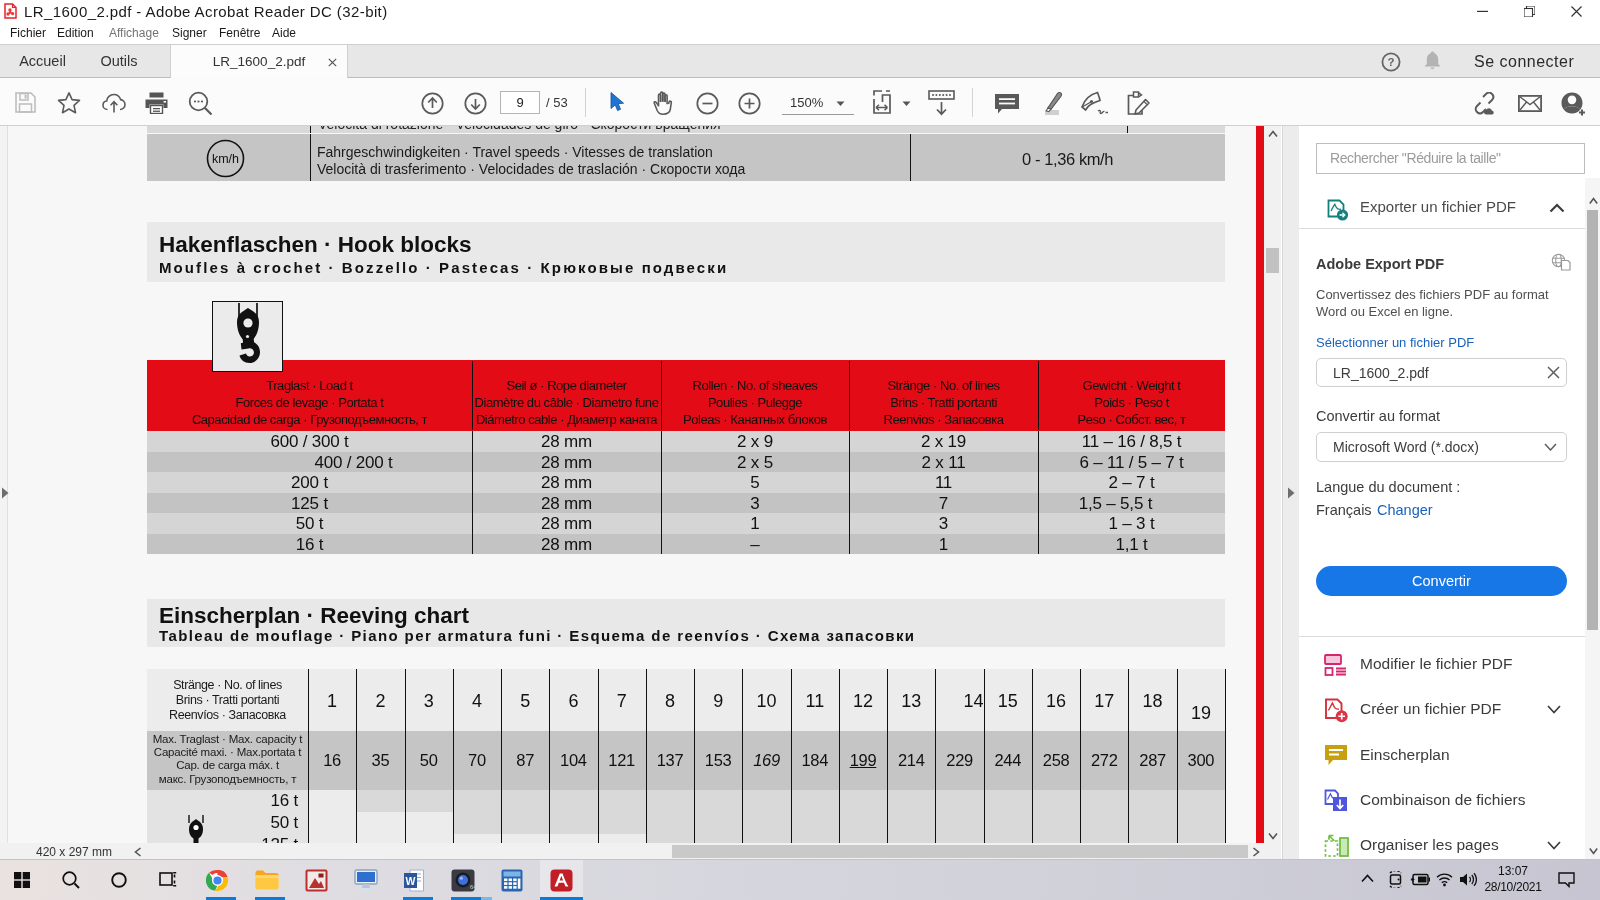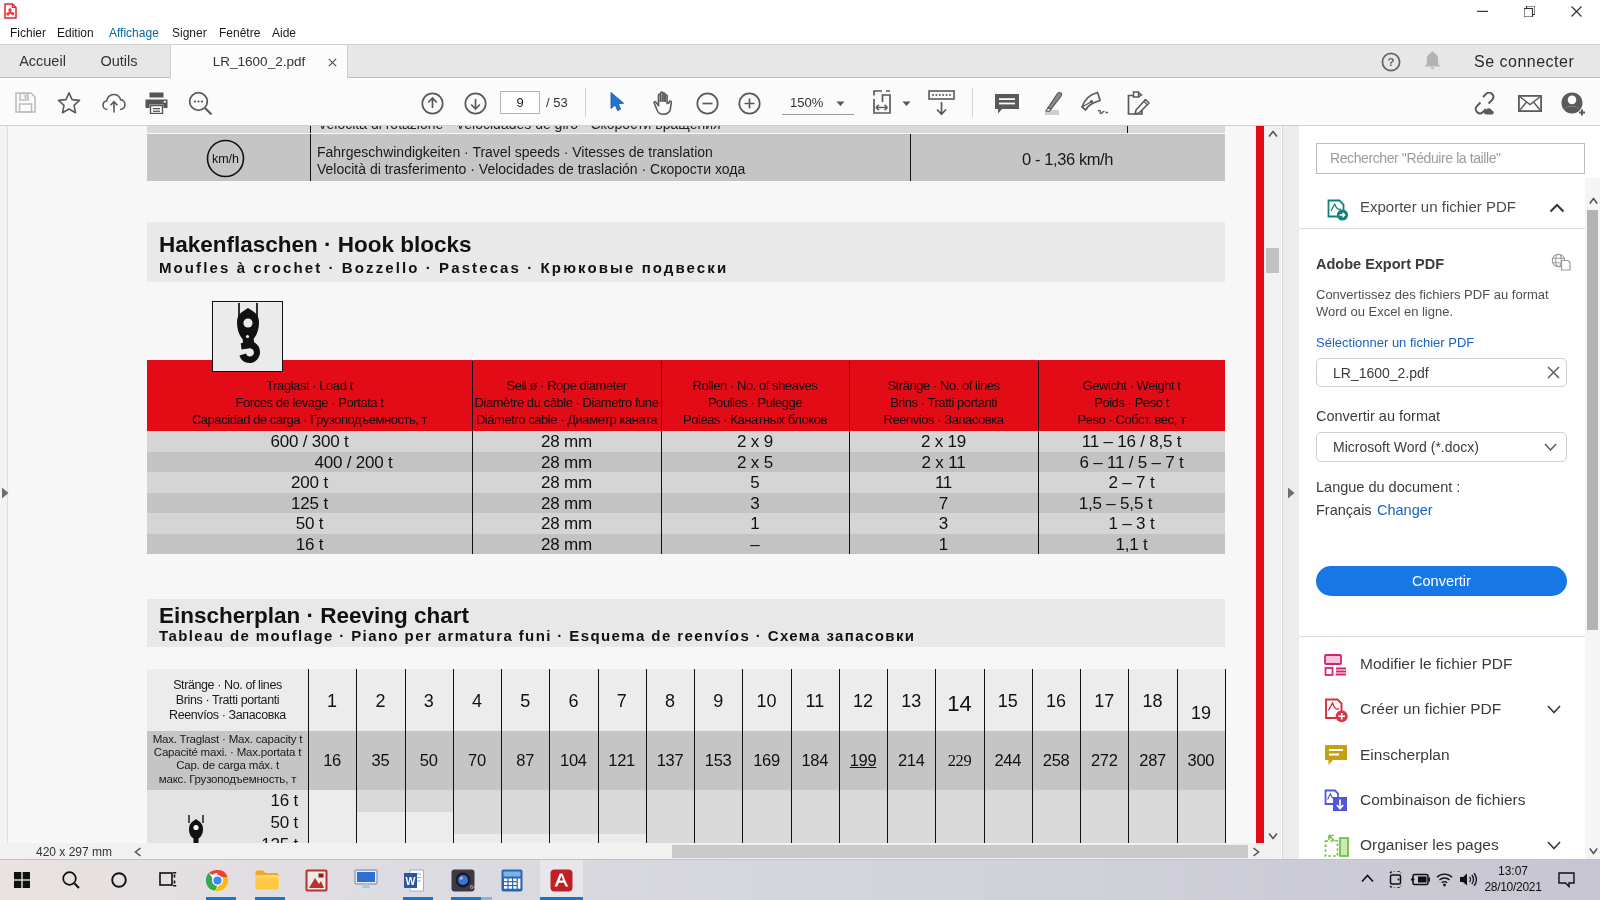"LR_1600_2.pdf - Adobe Acrobat Reader" div.ab { html: none -> <div>LR_1600_2.pdf - Adobe Acrobat Reader DC (32-bit)</div> }
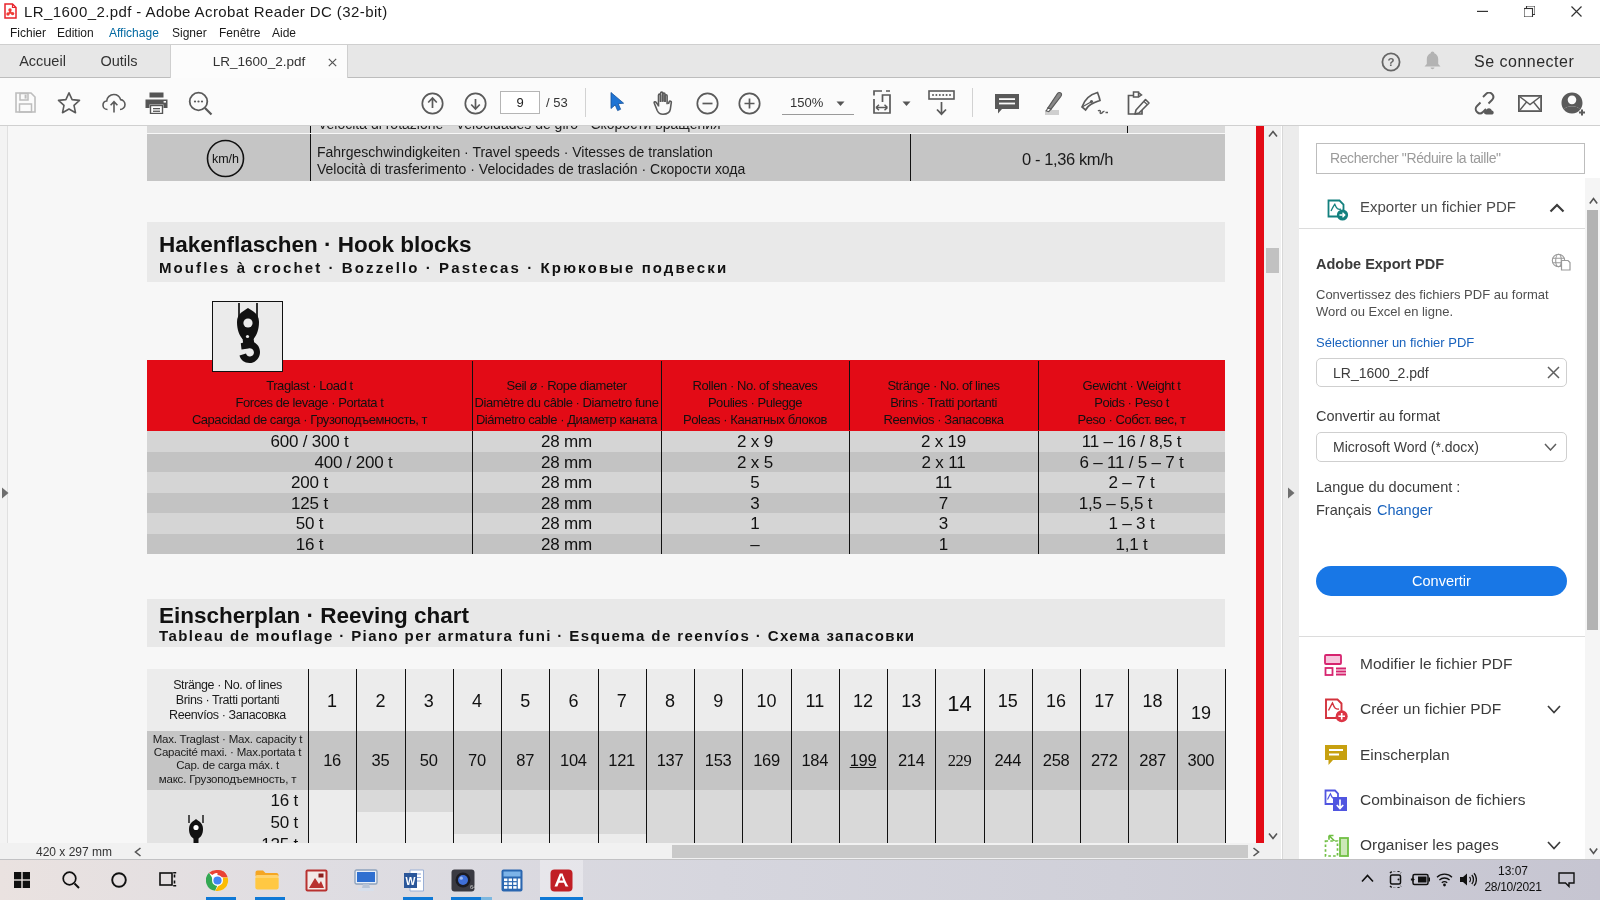"Affichage" div.ab { color: #0369a1 -> #737373 }
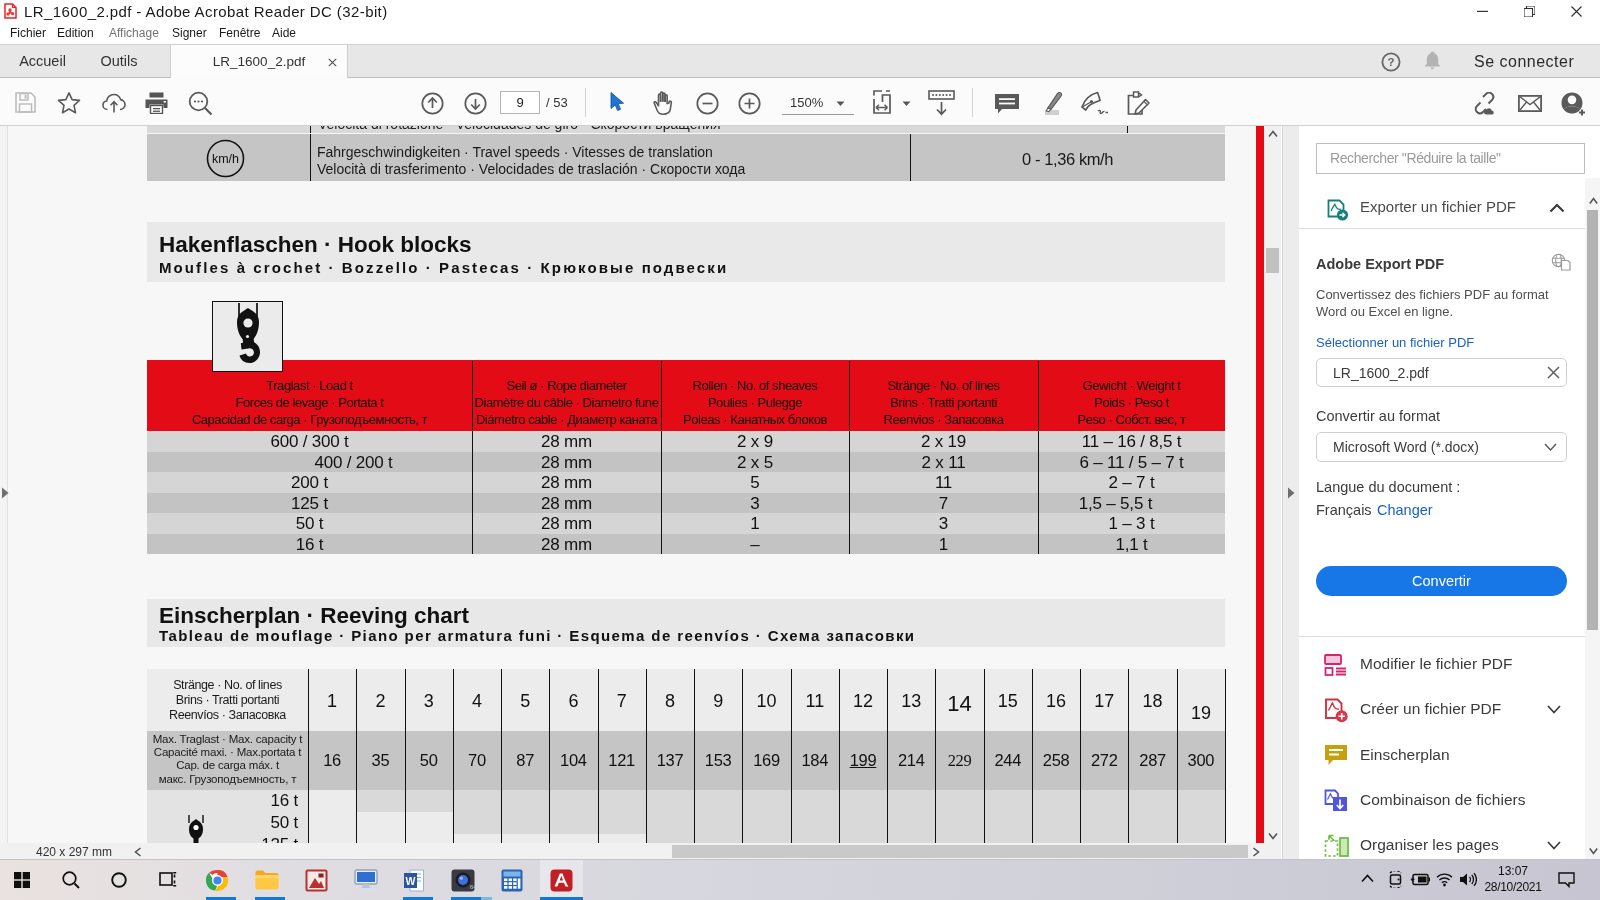"14" div.ab { font-size: 22px -> 18px; text-align: none -> right }
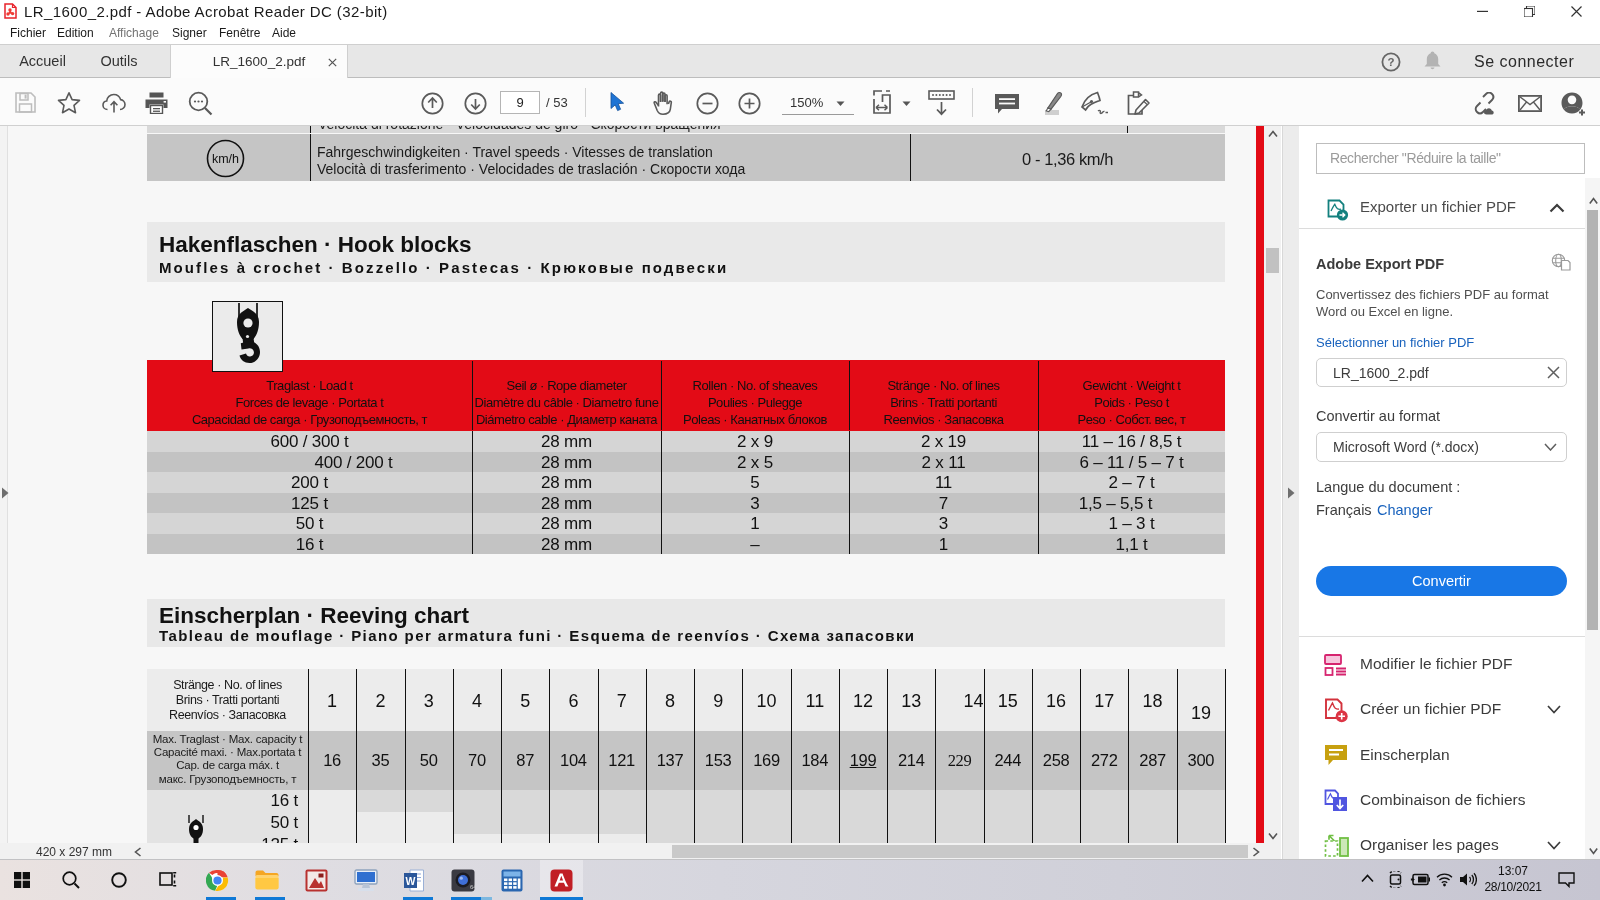"169" div.ab { font-style: none -> italic }
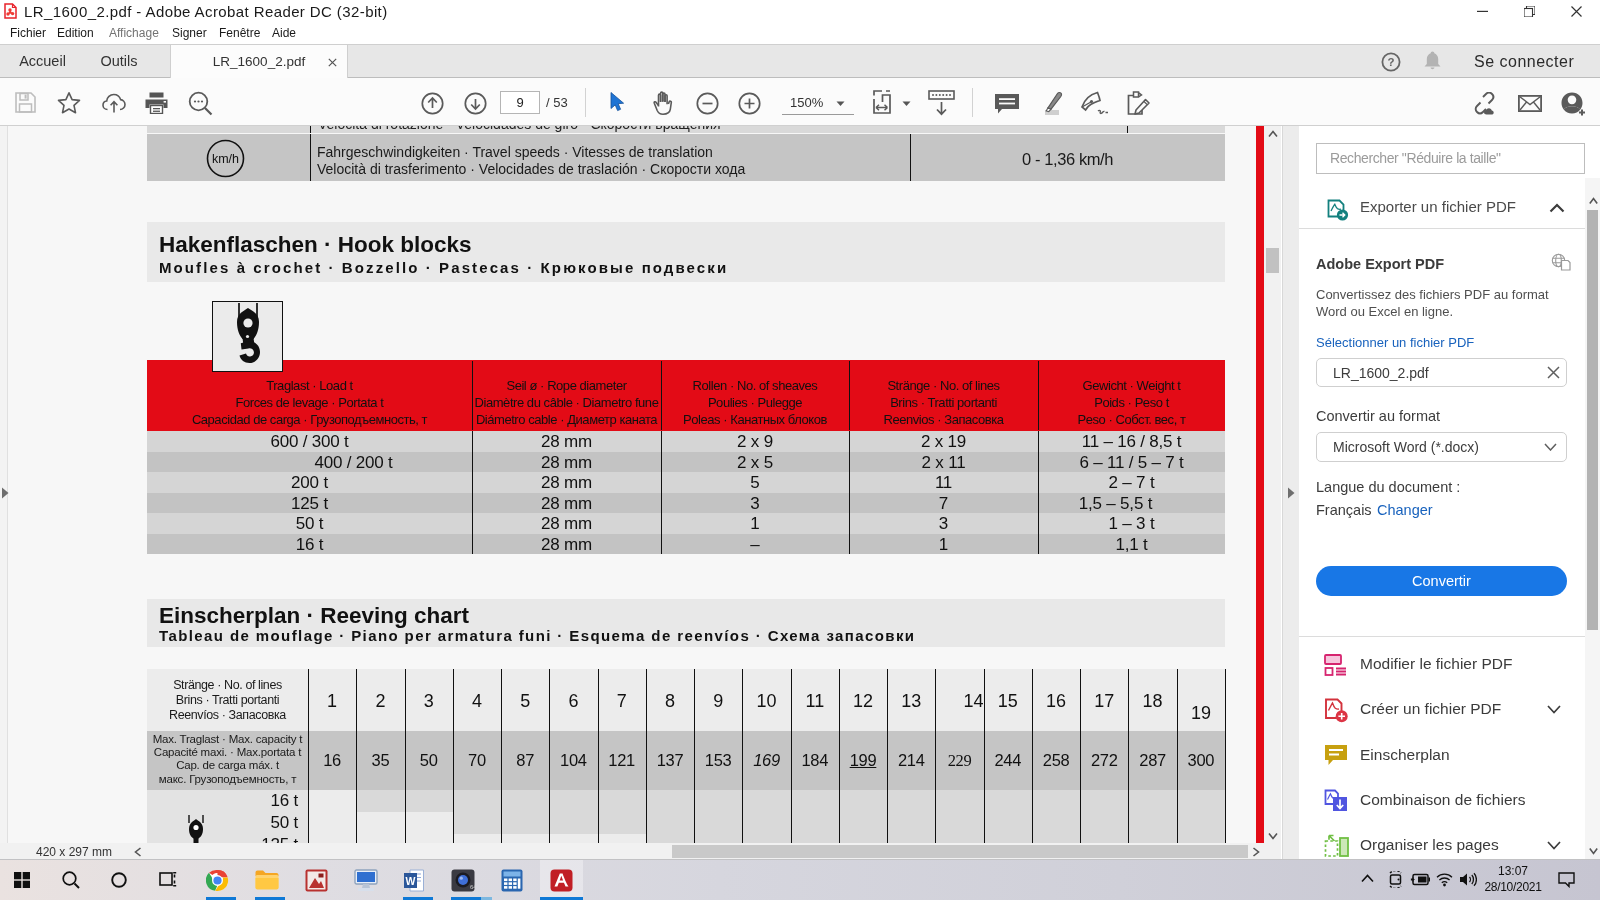"229" div.ab { font-family: Liberation Serif, serif -> none }
